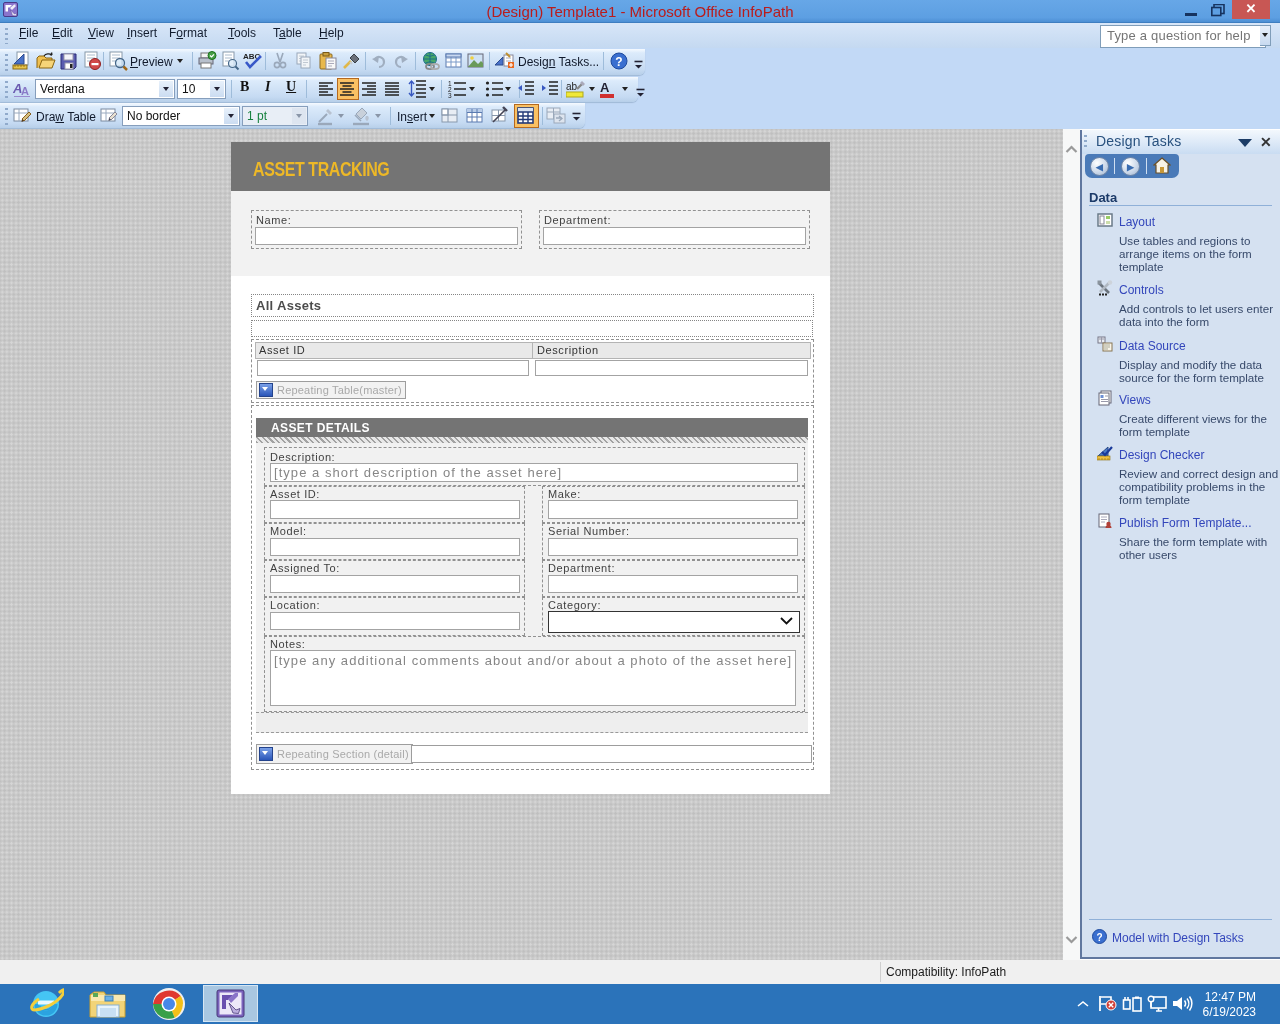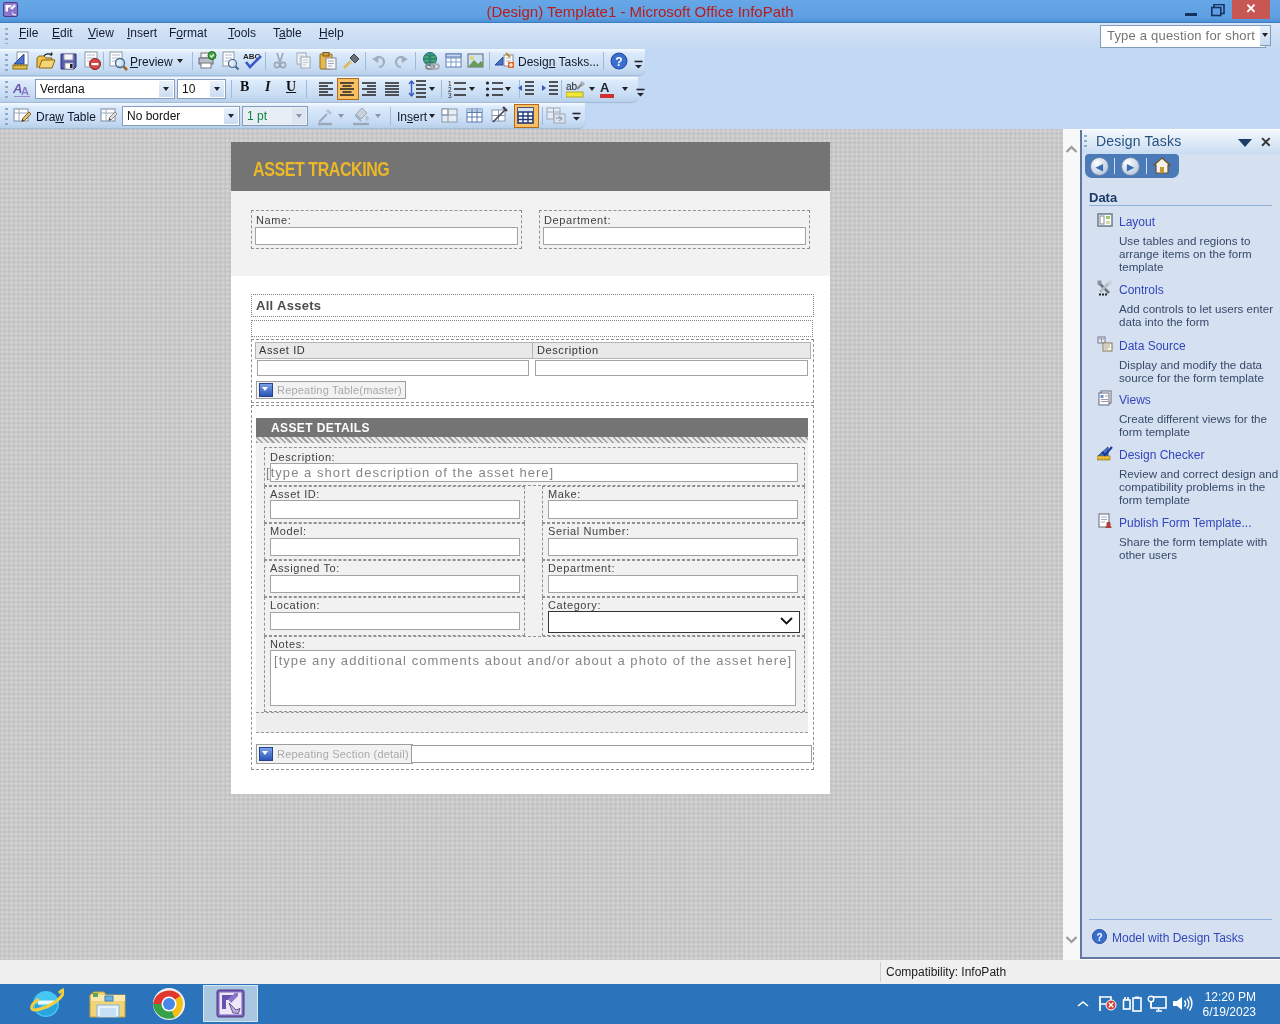"Type a question for short" div.abs { text: short -> help }
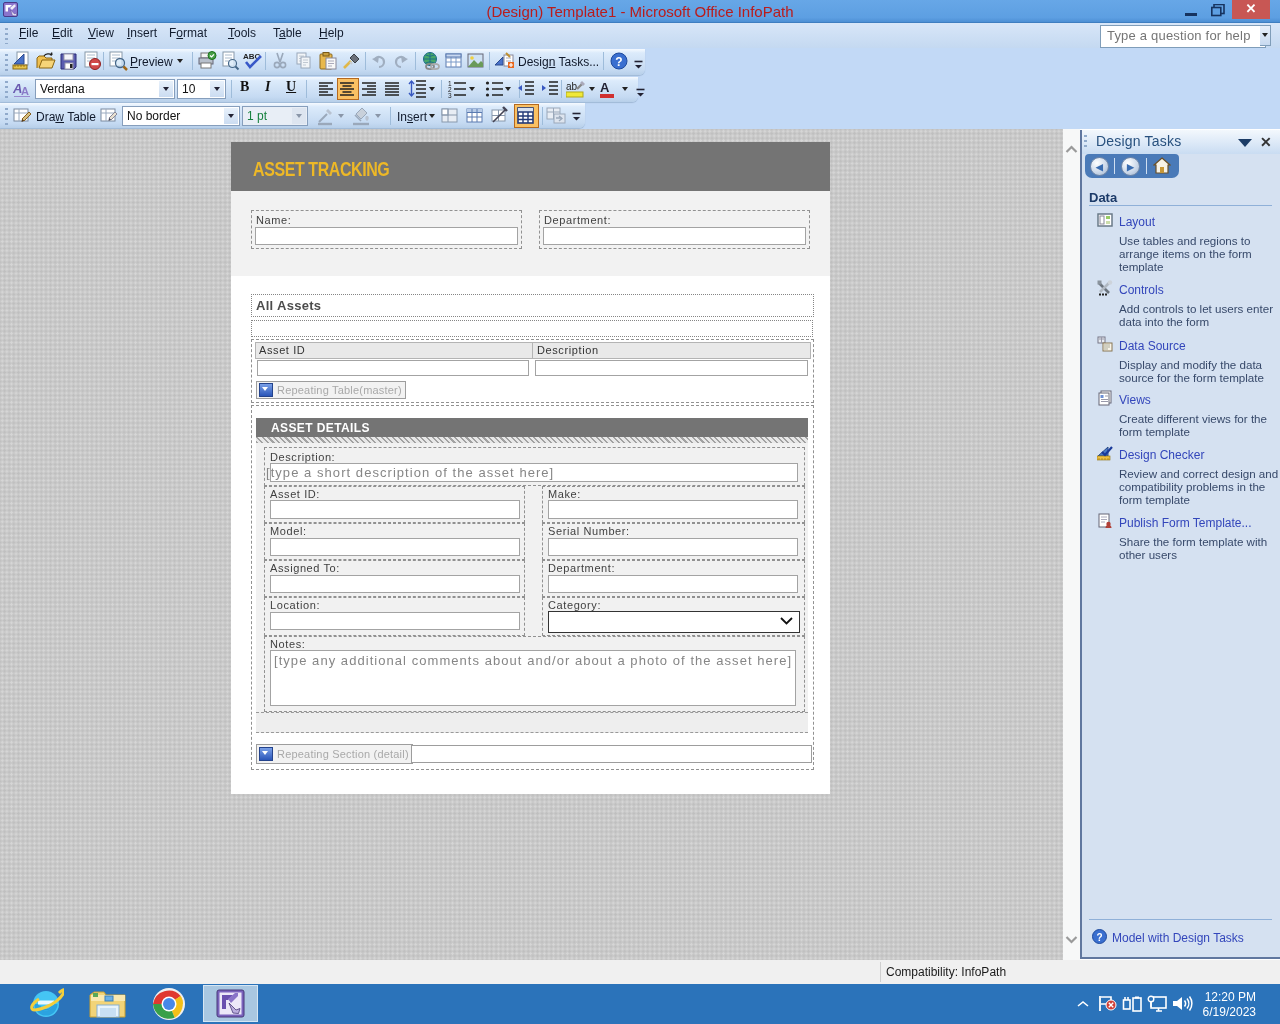"[type a short description of" div.abs { left: 266px -> 274px }
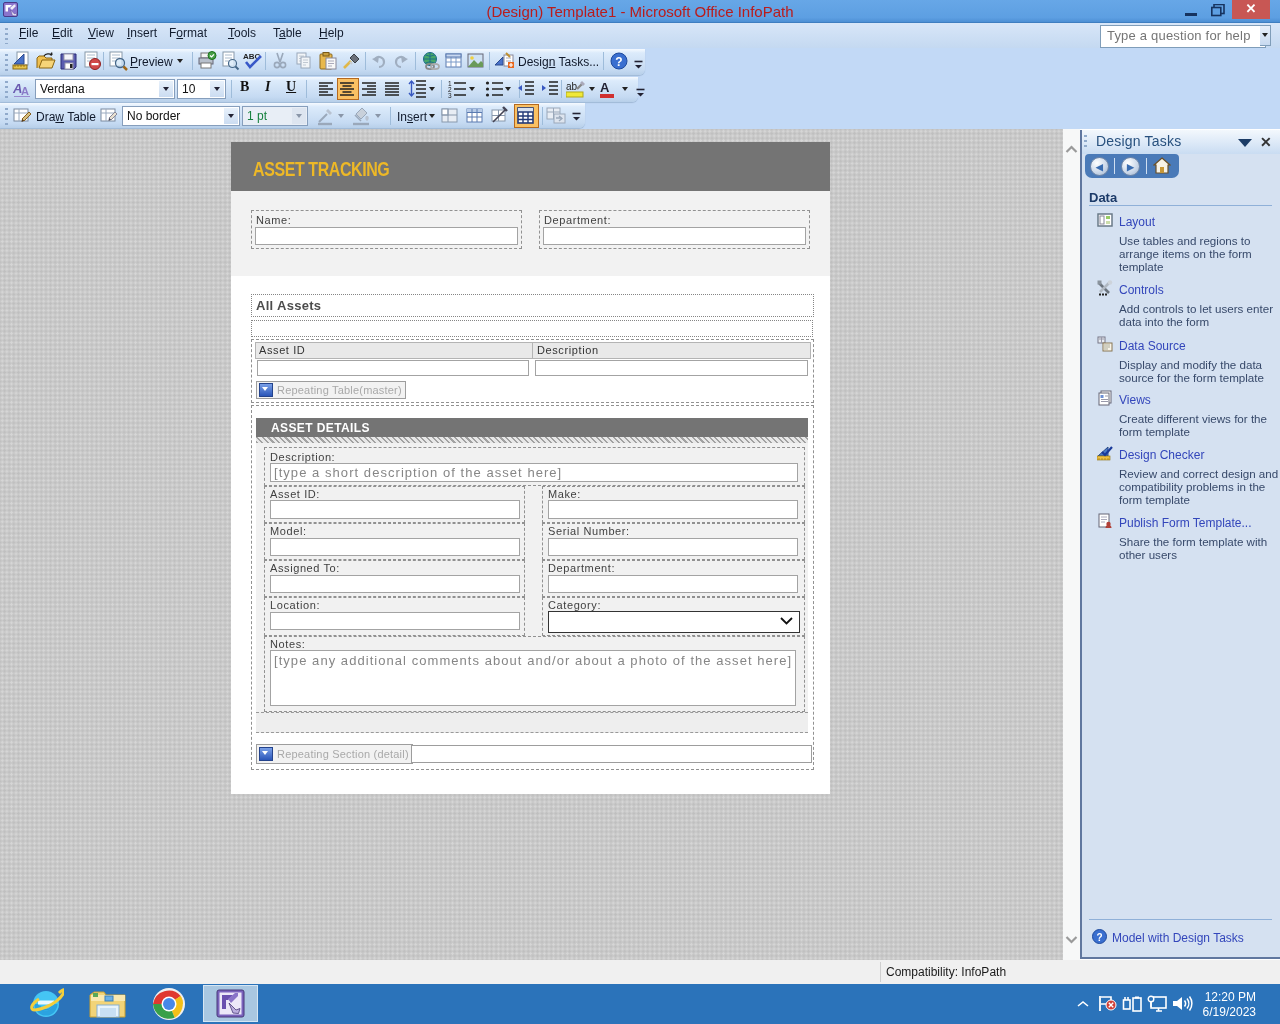"12:20 PM" div.abs { text: 12:20 -> 12:47 }
